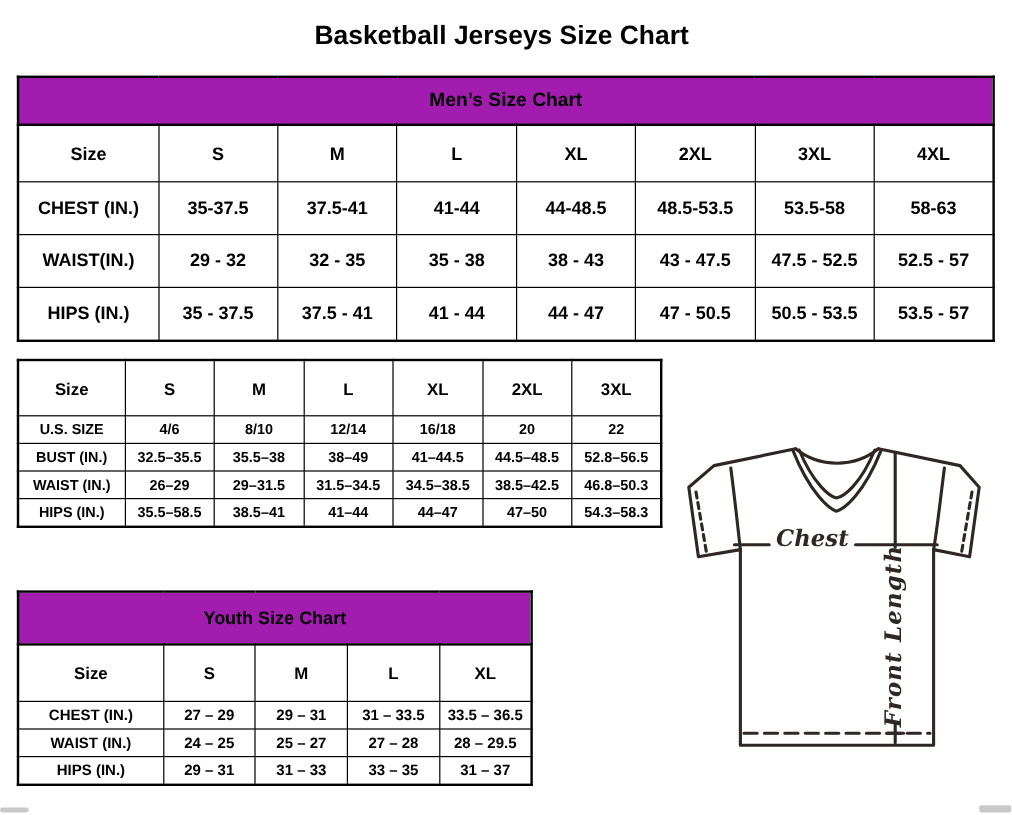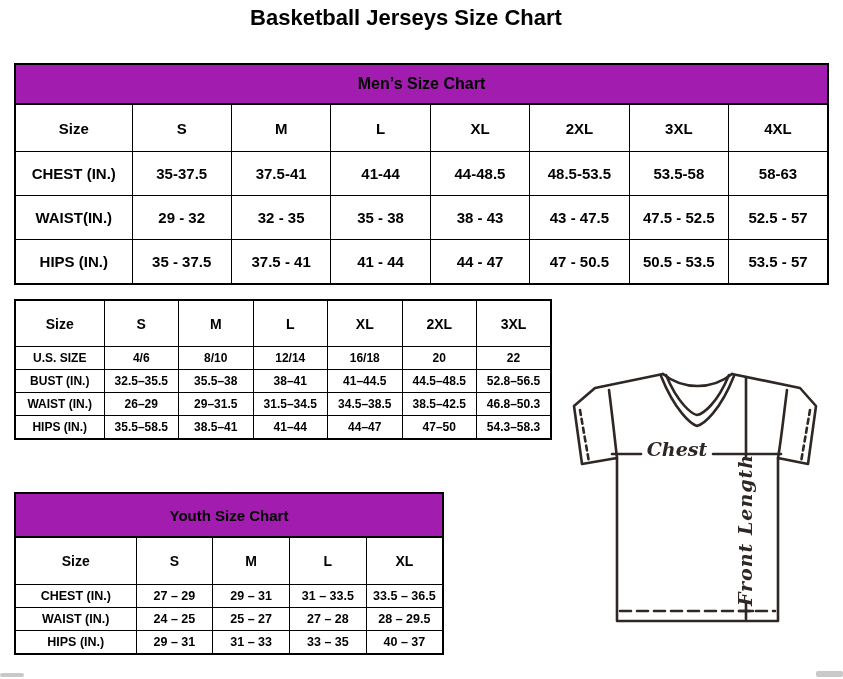"Basketball Jerseys Size Chart" .page-title { margin: 0 -> 12px }
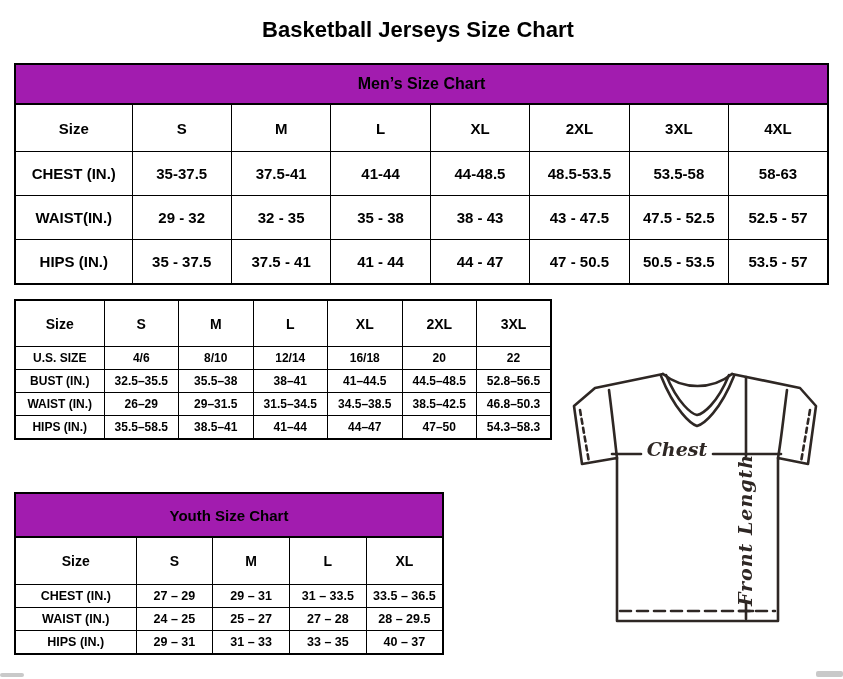"38–41" td { text: 41 -> 49 }
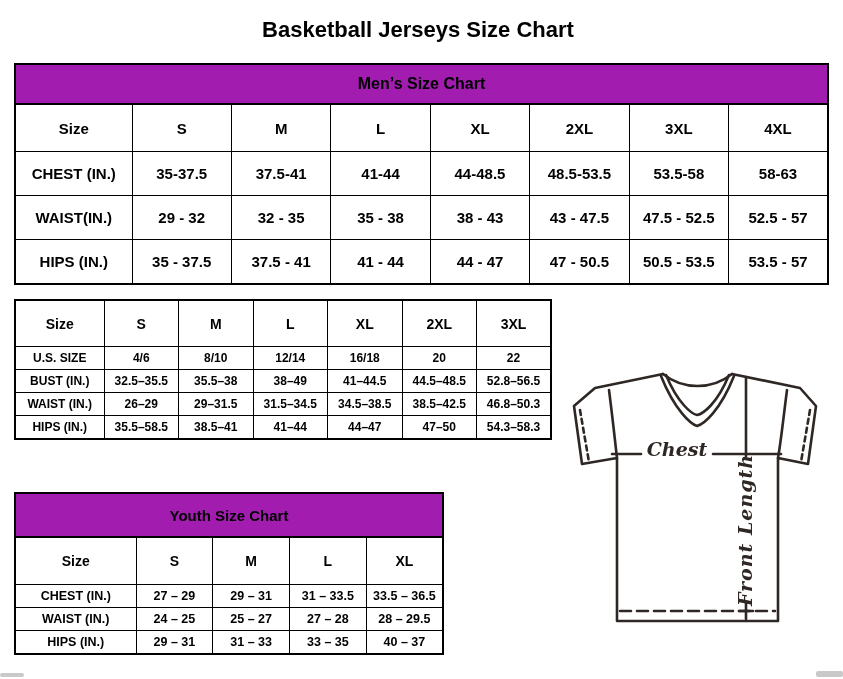"40 – 37" td { text: 40 -> 31 }
